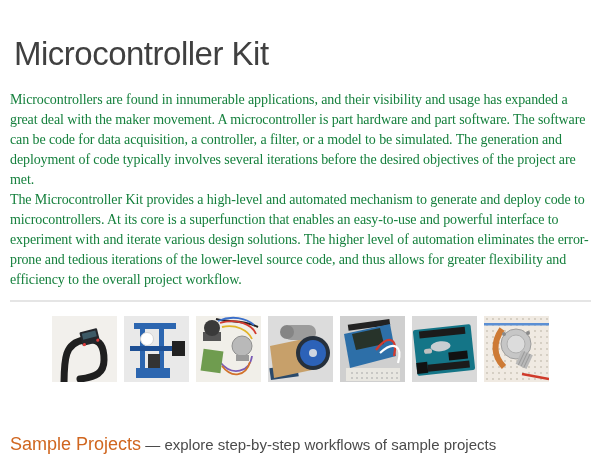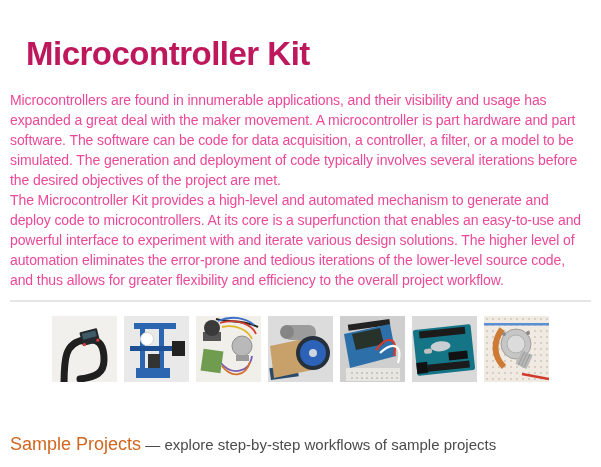"Microcontroller Kit" h1.page-title { color: #be185d -> #404040; font-weight: bold -> normal; margin: 34px 0 16px 16px -> 34px 0 16px 4px }
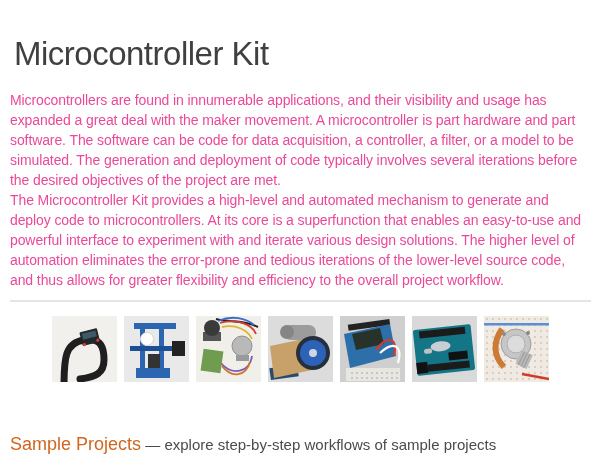"Microcontrollers are found in" .intro p { color: #ec4899 -> #15803d; font-family: none -> Liberation Serif, serif }
